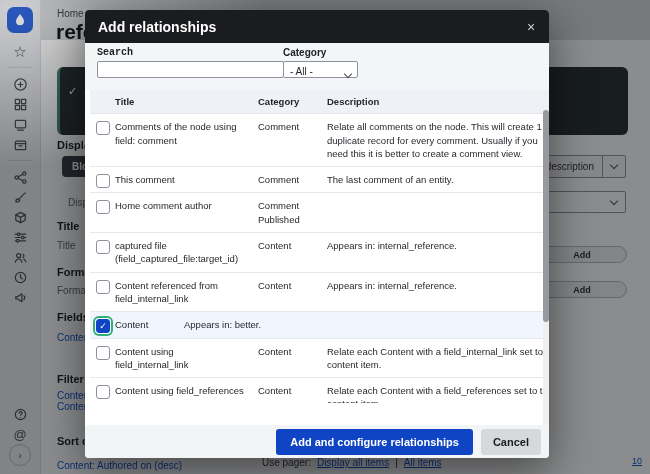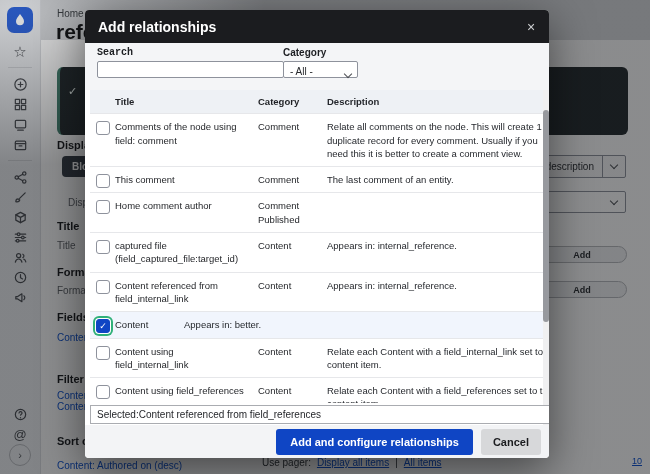"Selected:Content referenced from" div.selected-box { html: <div>Selected:Content referenced from field_references</div> -> none }
